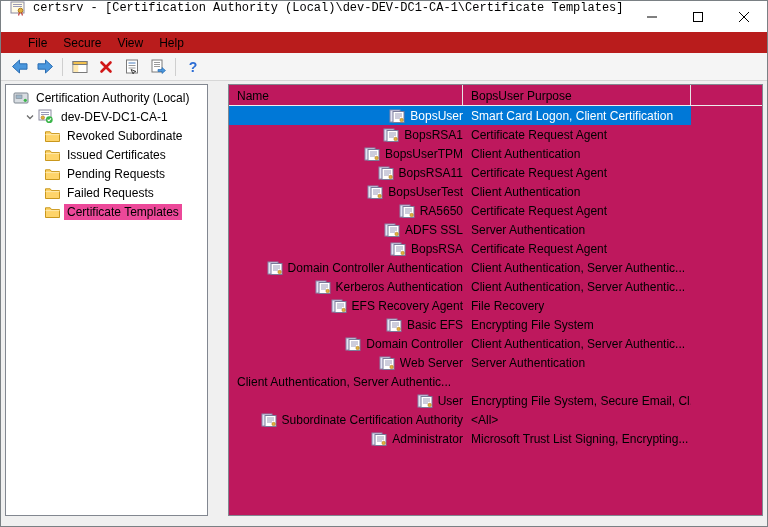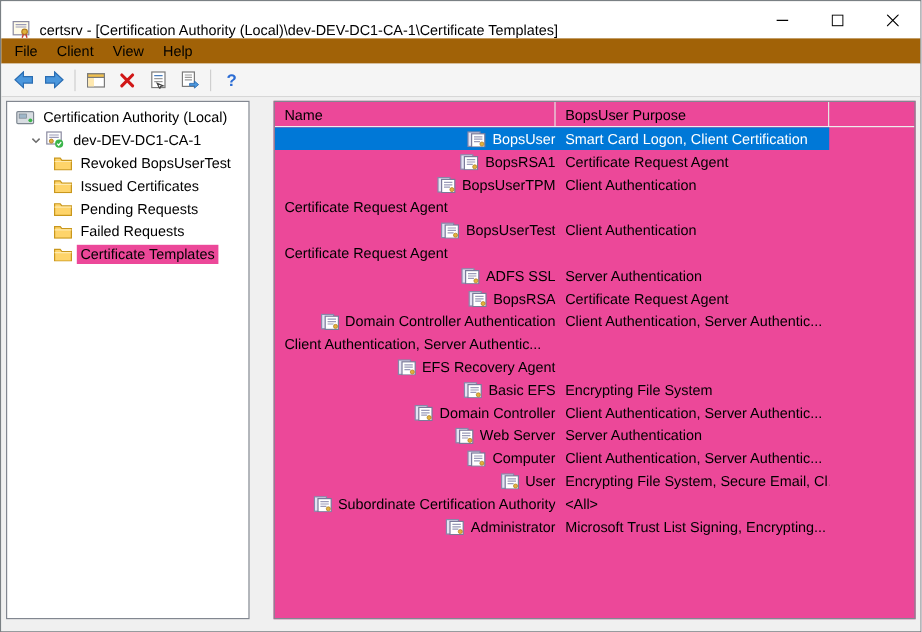"certsrv - [Certification Authority" .titlebar { align-items: flex-end -> flex-start; font-family: none -> Liberation Mono, monospace }
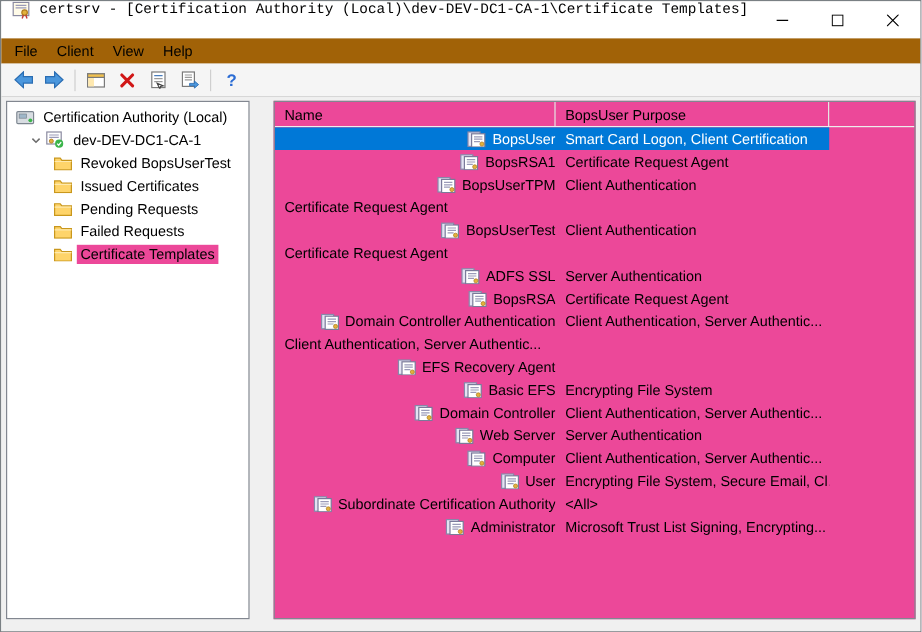"File" .menubar { background: #a16207 -> #b91c1c; padding-left: 3px -> 19px }
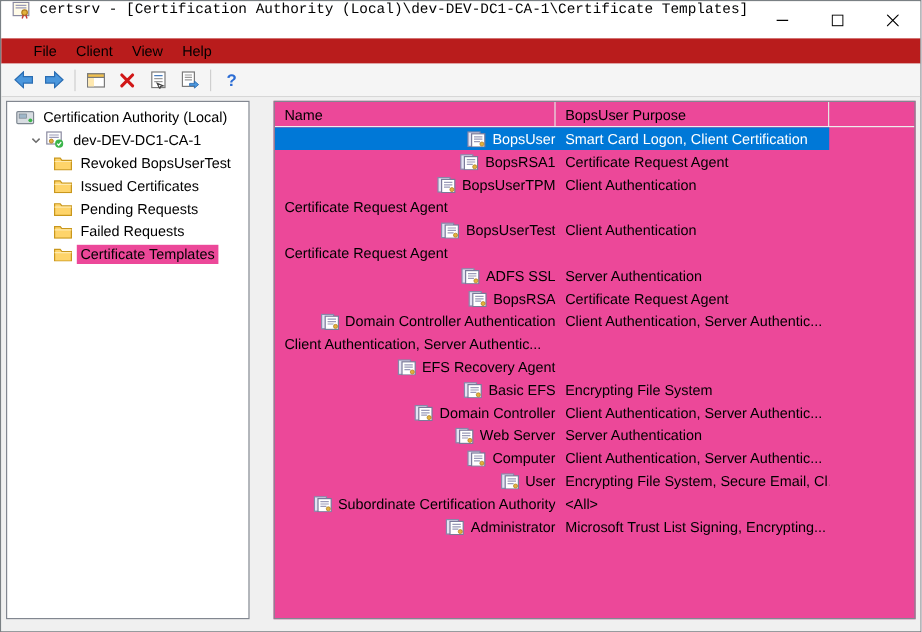"Client" span.menu-item { text: Client -> Secure }
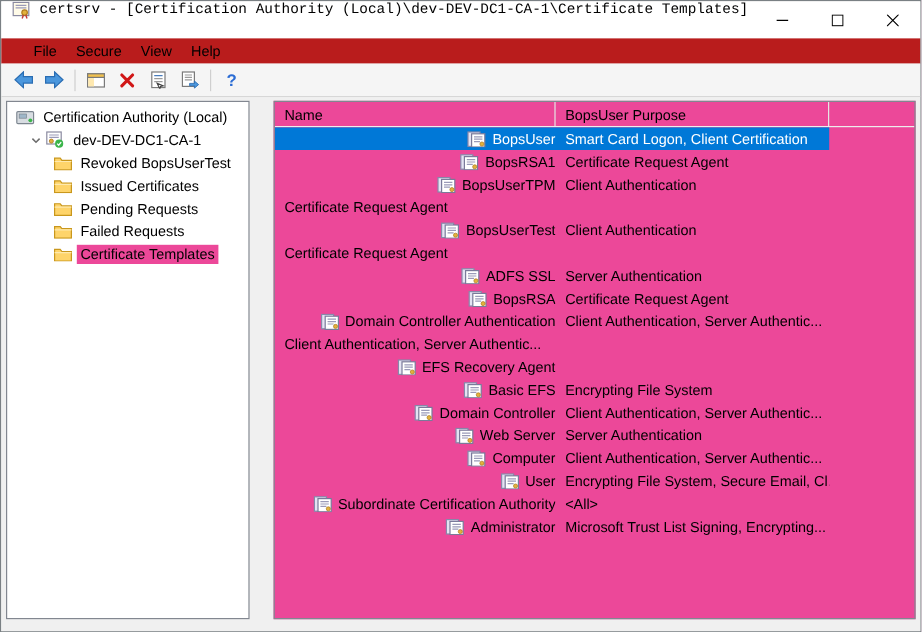"Name" .list-pane { background: #ec4899 -> #be185d }
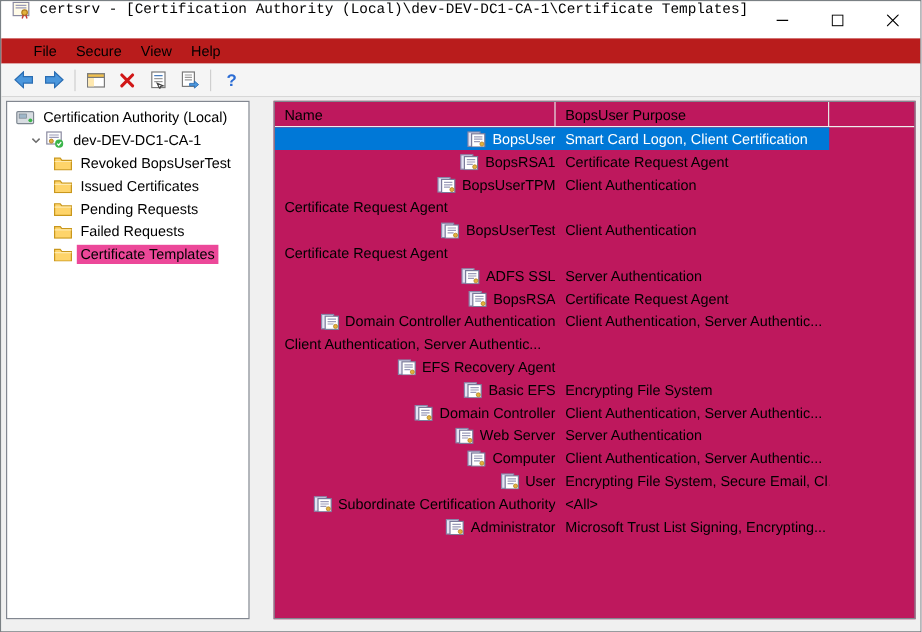"Revoked BopsUserTest" span.label { text: BopsUserTest -> Subordinate }
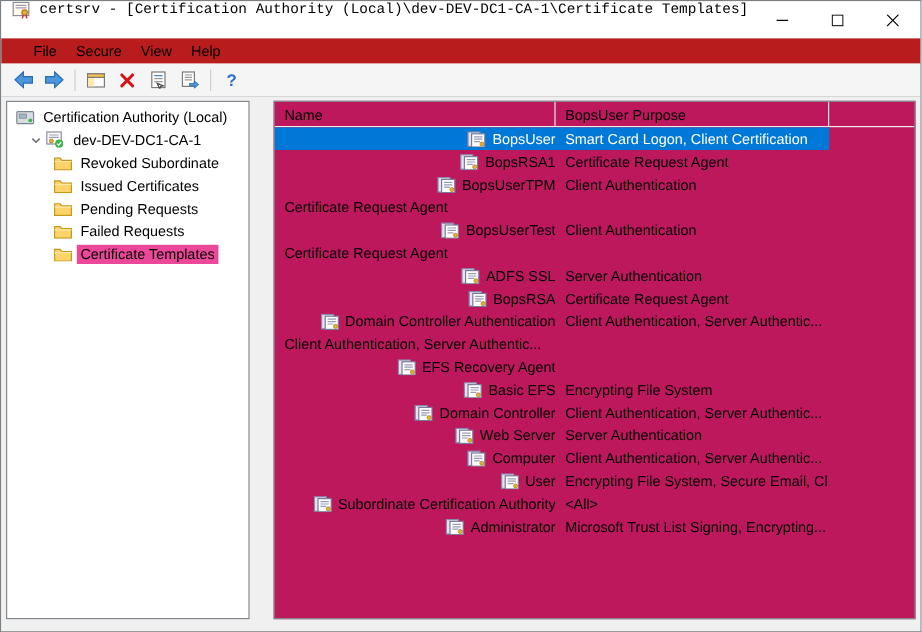"BopsRSA11" div.cell { html: none -> <div> <span> <svg> <rect></rect> <rect></rect> <line></line> <line></line> <line></line> <circle></circle> </svg> </span> <span>BopsRSA11</span> </div> }
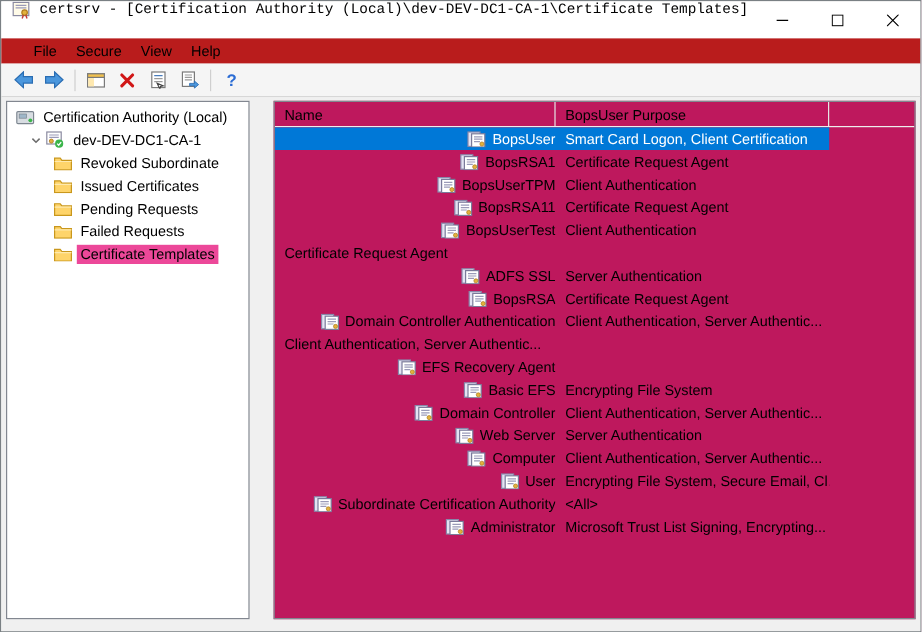"RA5650" div.cell { html: none -> <div> <span> <svg> <rect></rect> <rect></rect> <line></line> <line></line> <line></line> <circle></circle> </svg> </span> <span>RA5650</span> </div> }
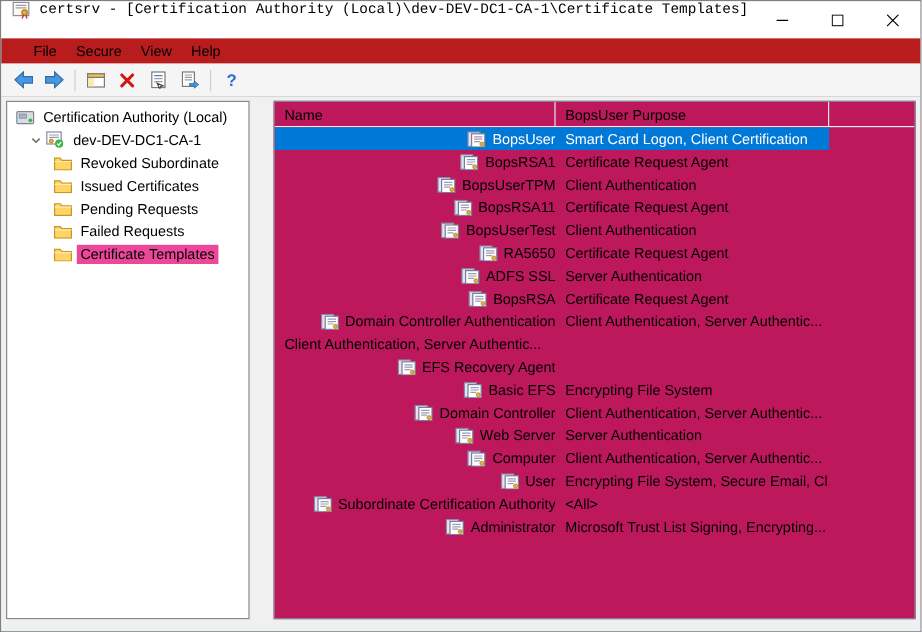"Kerberos Authentication" div.cell { html: none -> <div> <span> <svg> <rect></rect> <rect></rect> <line></line> <line></line> <line></line> <circle></circle> </svg> </span> <span>Kerberos Authentication</span> </div> }
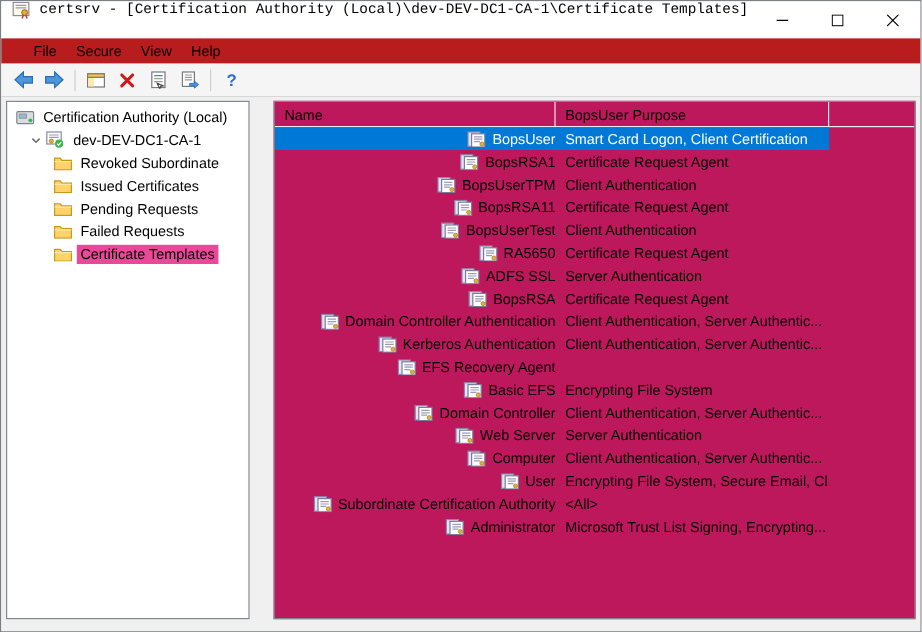"File Recovery" div.cell { html: none -> <div>File Recovery</div> }
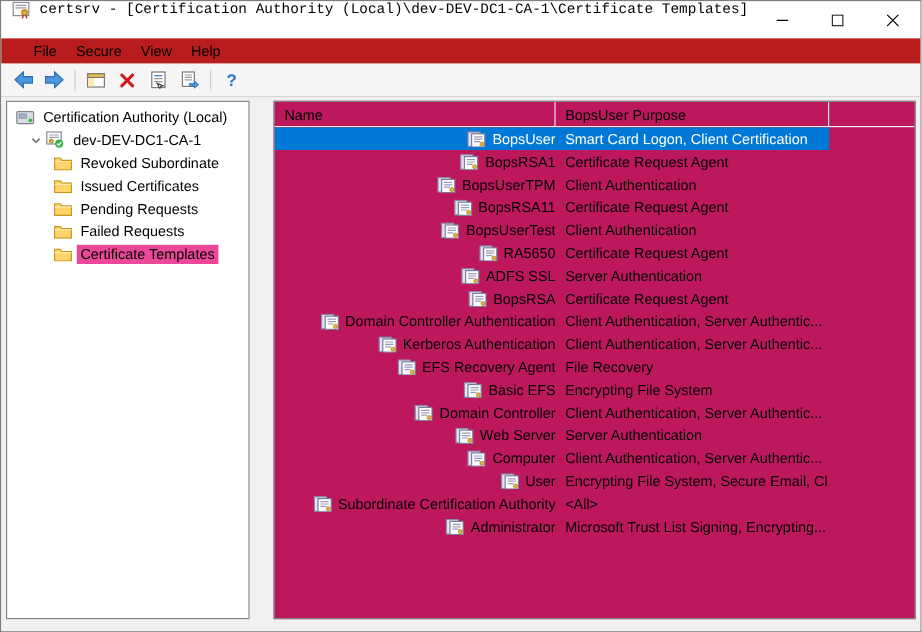"Computer" div.cell { html: <div> <span> <svg> <rect></rect> <rect></rect> <line></line> <line></line> <line></line> <circle></circle> </svg> </span> <span>Computer</span> </div> -> none }
